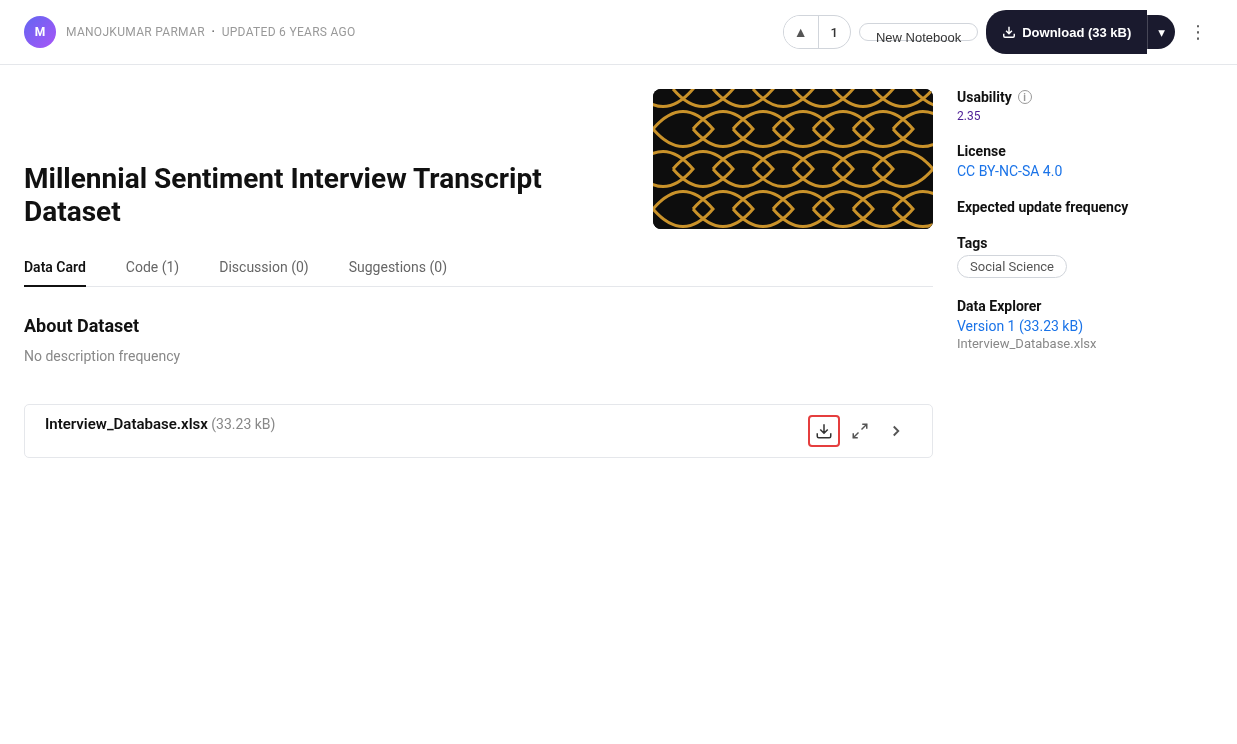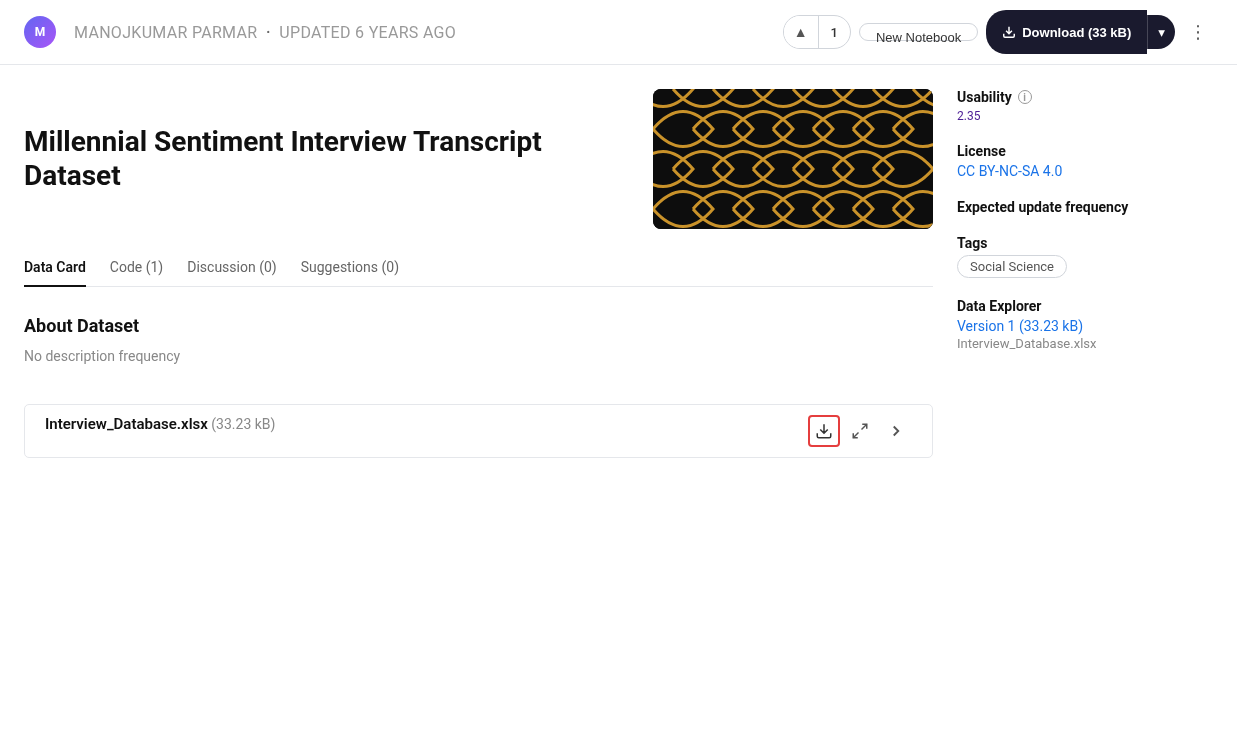"MANOJKUMAR PARMAR · UPDATED 6" .header-meta { font-size: 16px -> 12px; margin-left: 8px -> none }
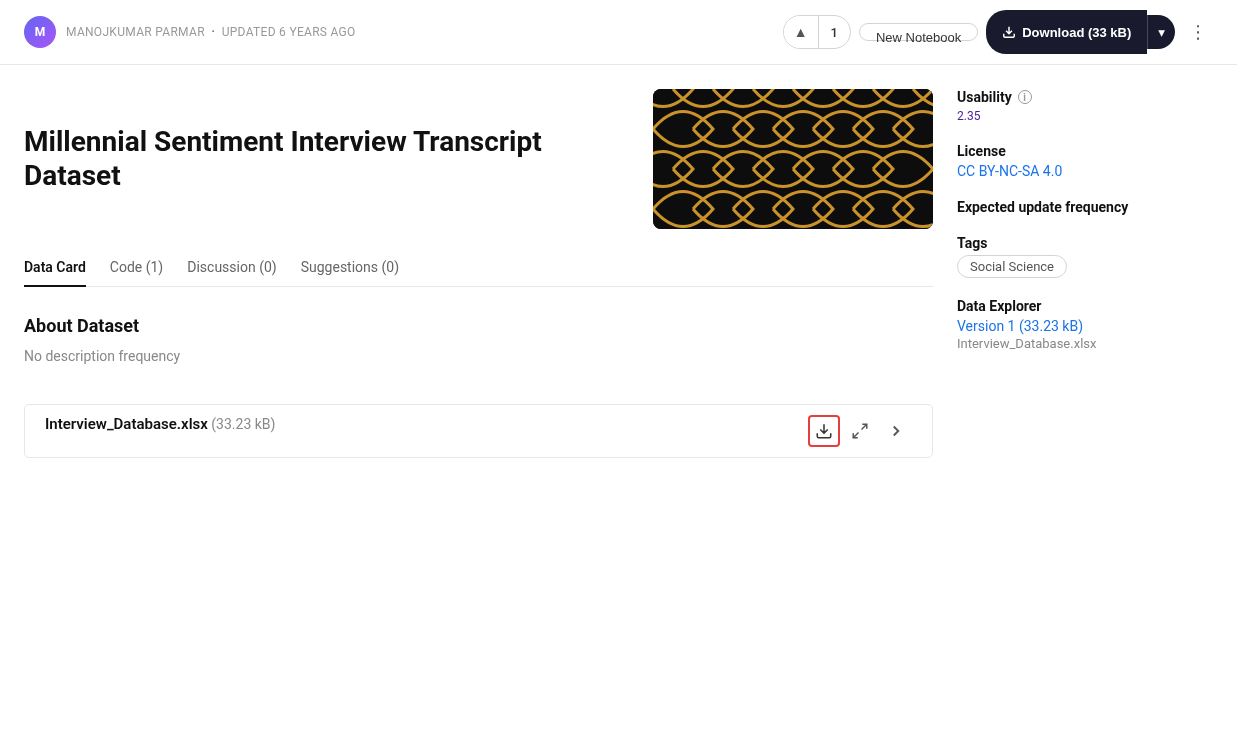"Millennial Sentiment Interview" .dataset-header { align-items: center -> flex-end }
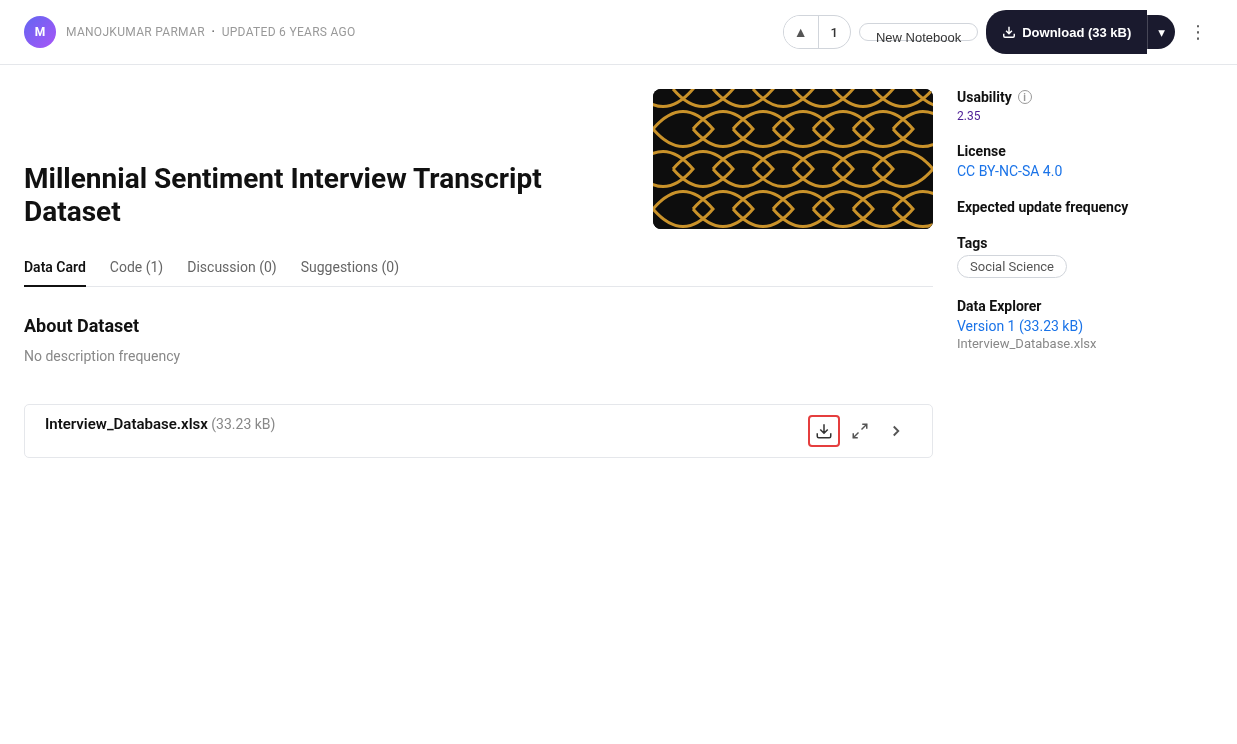"Data Card" .tabs { gap: 24px -> 40px }
